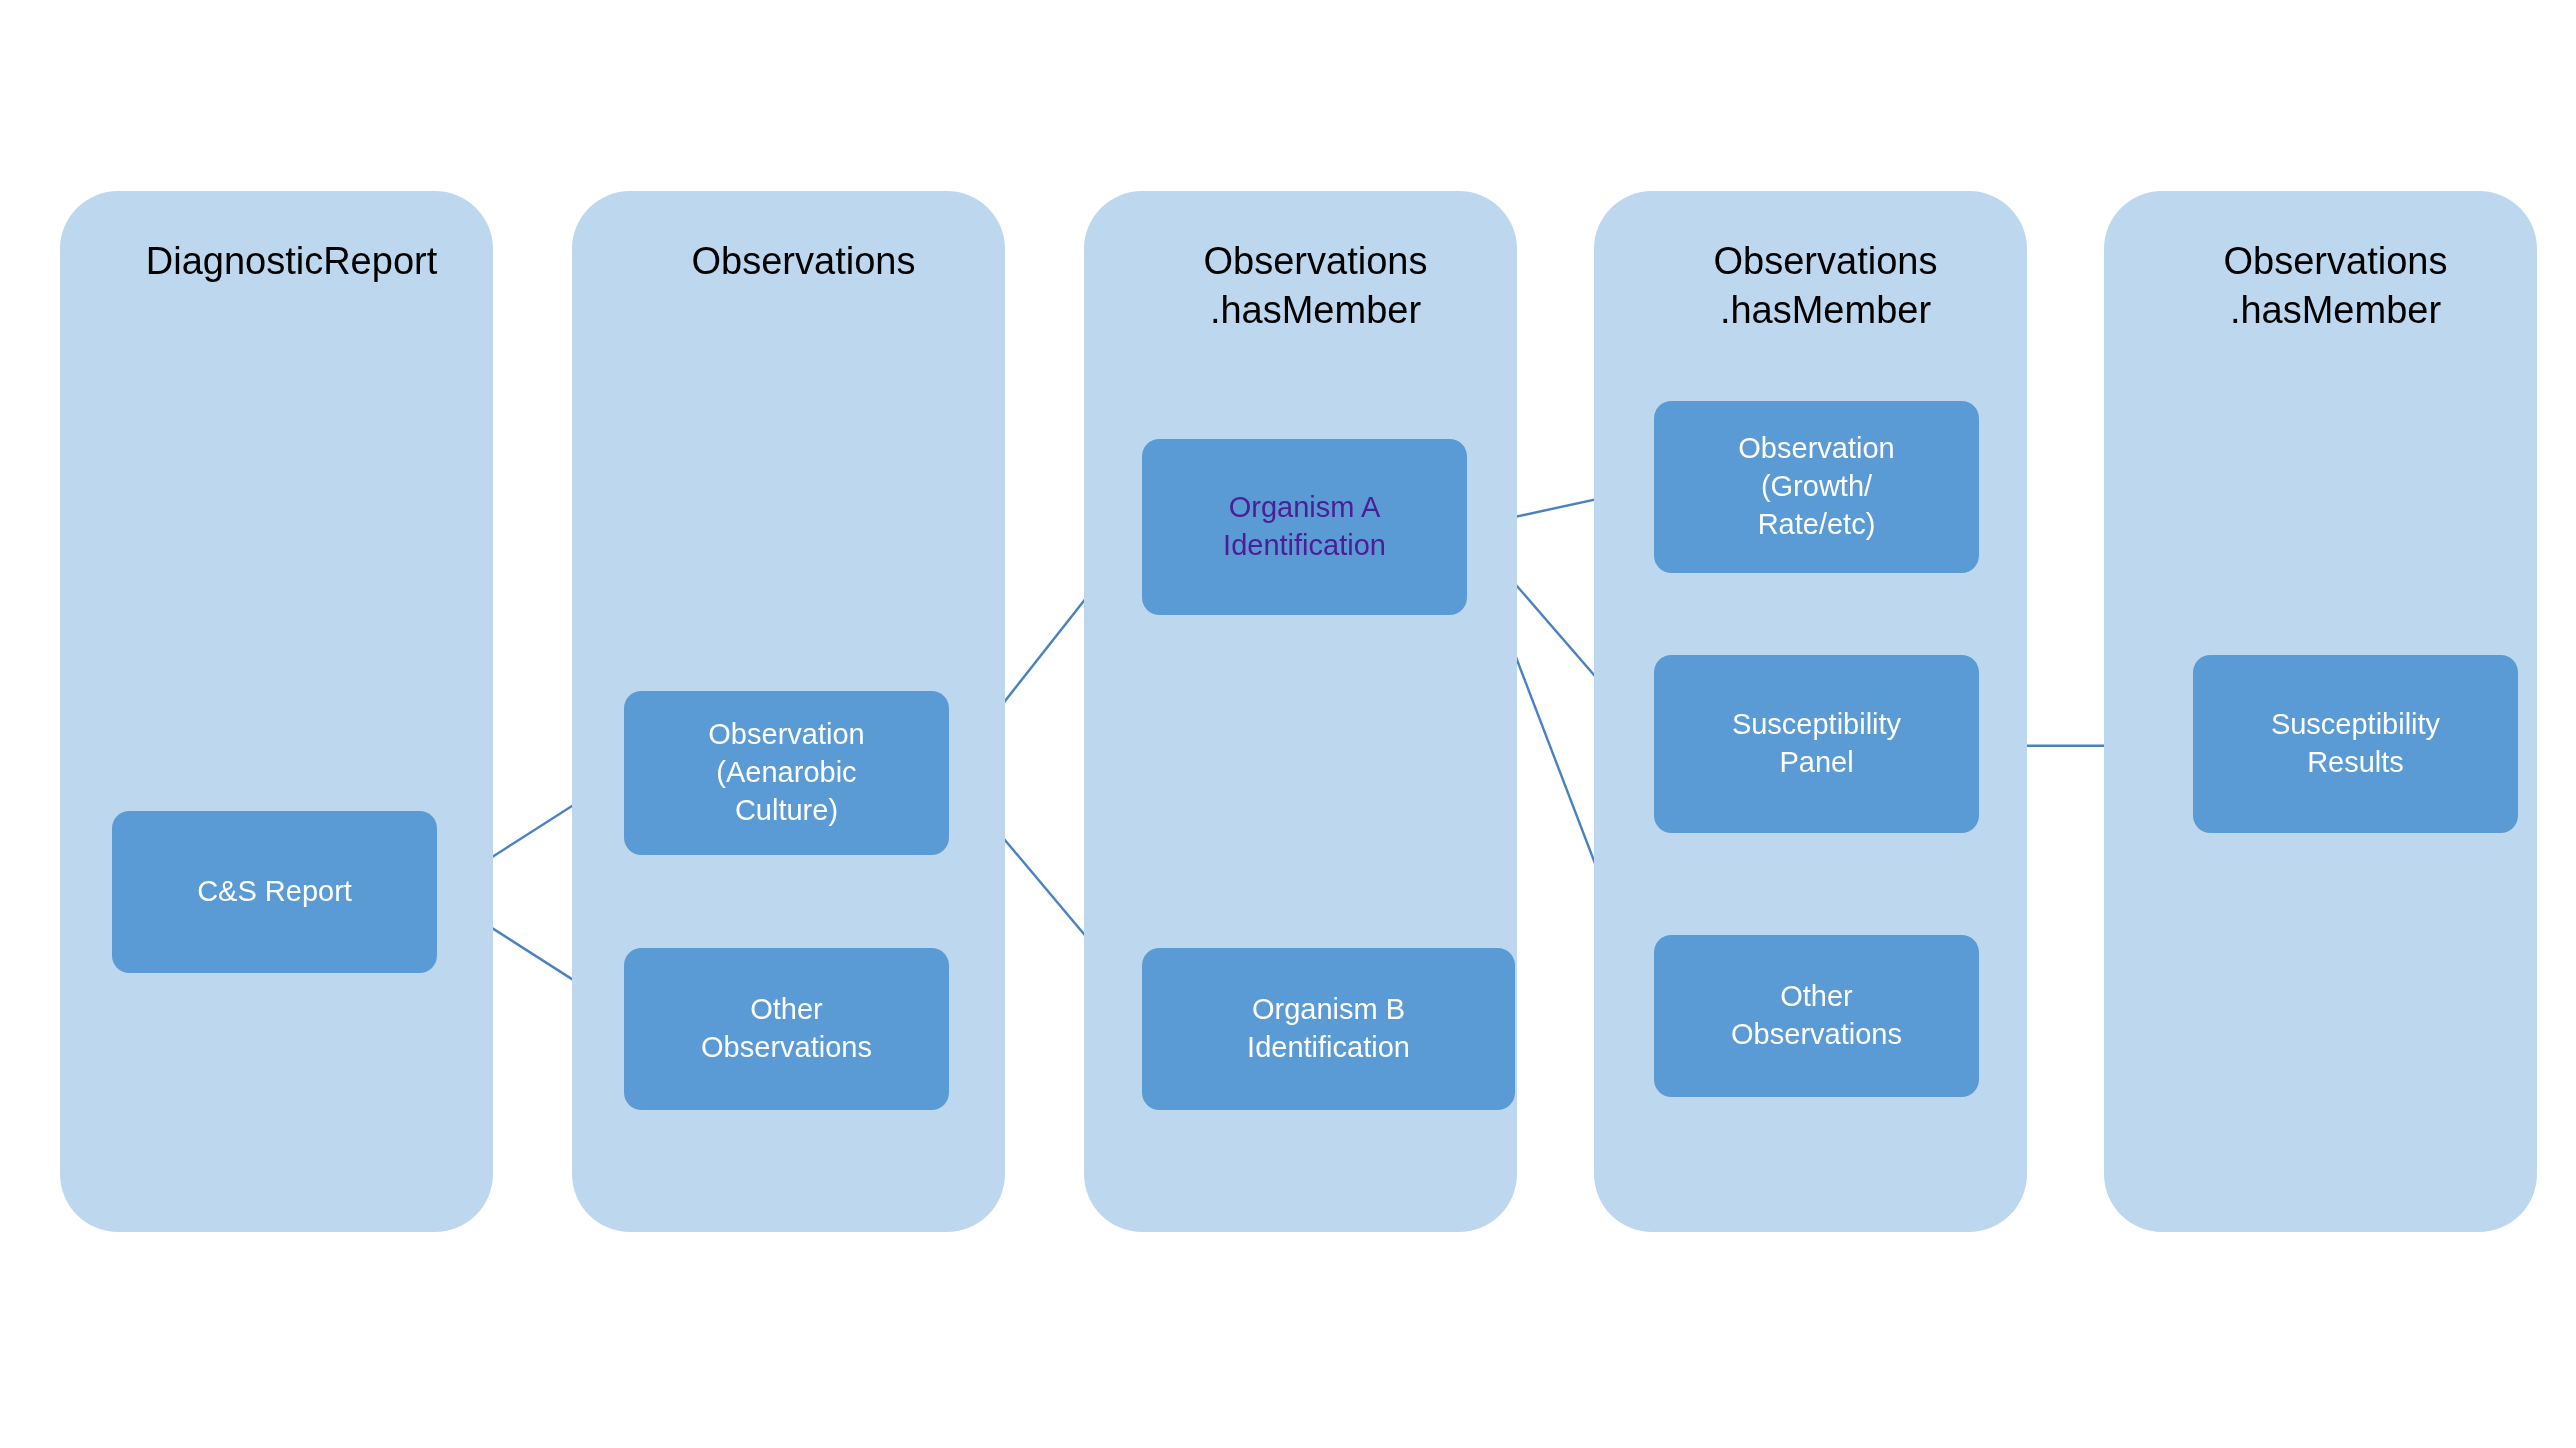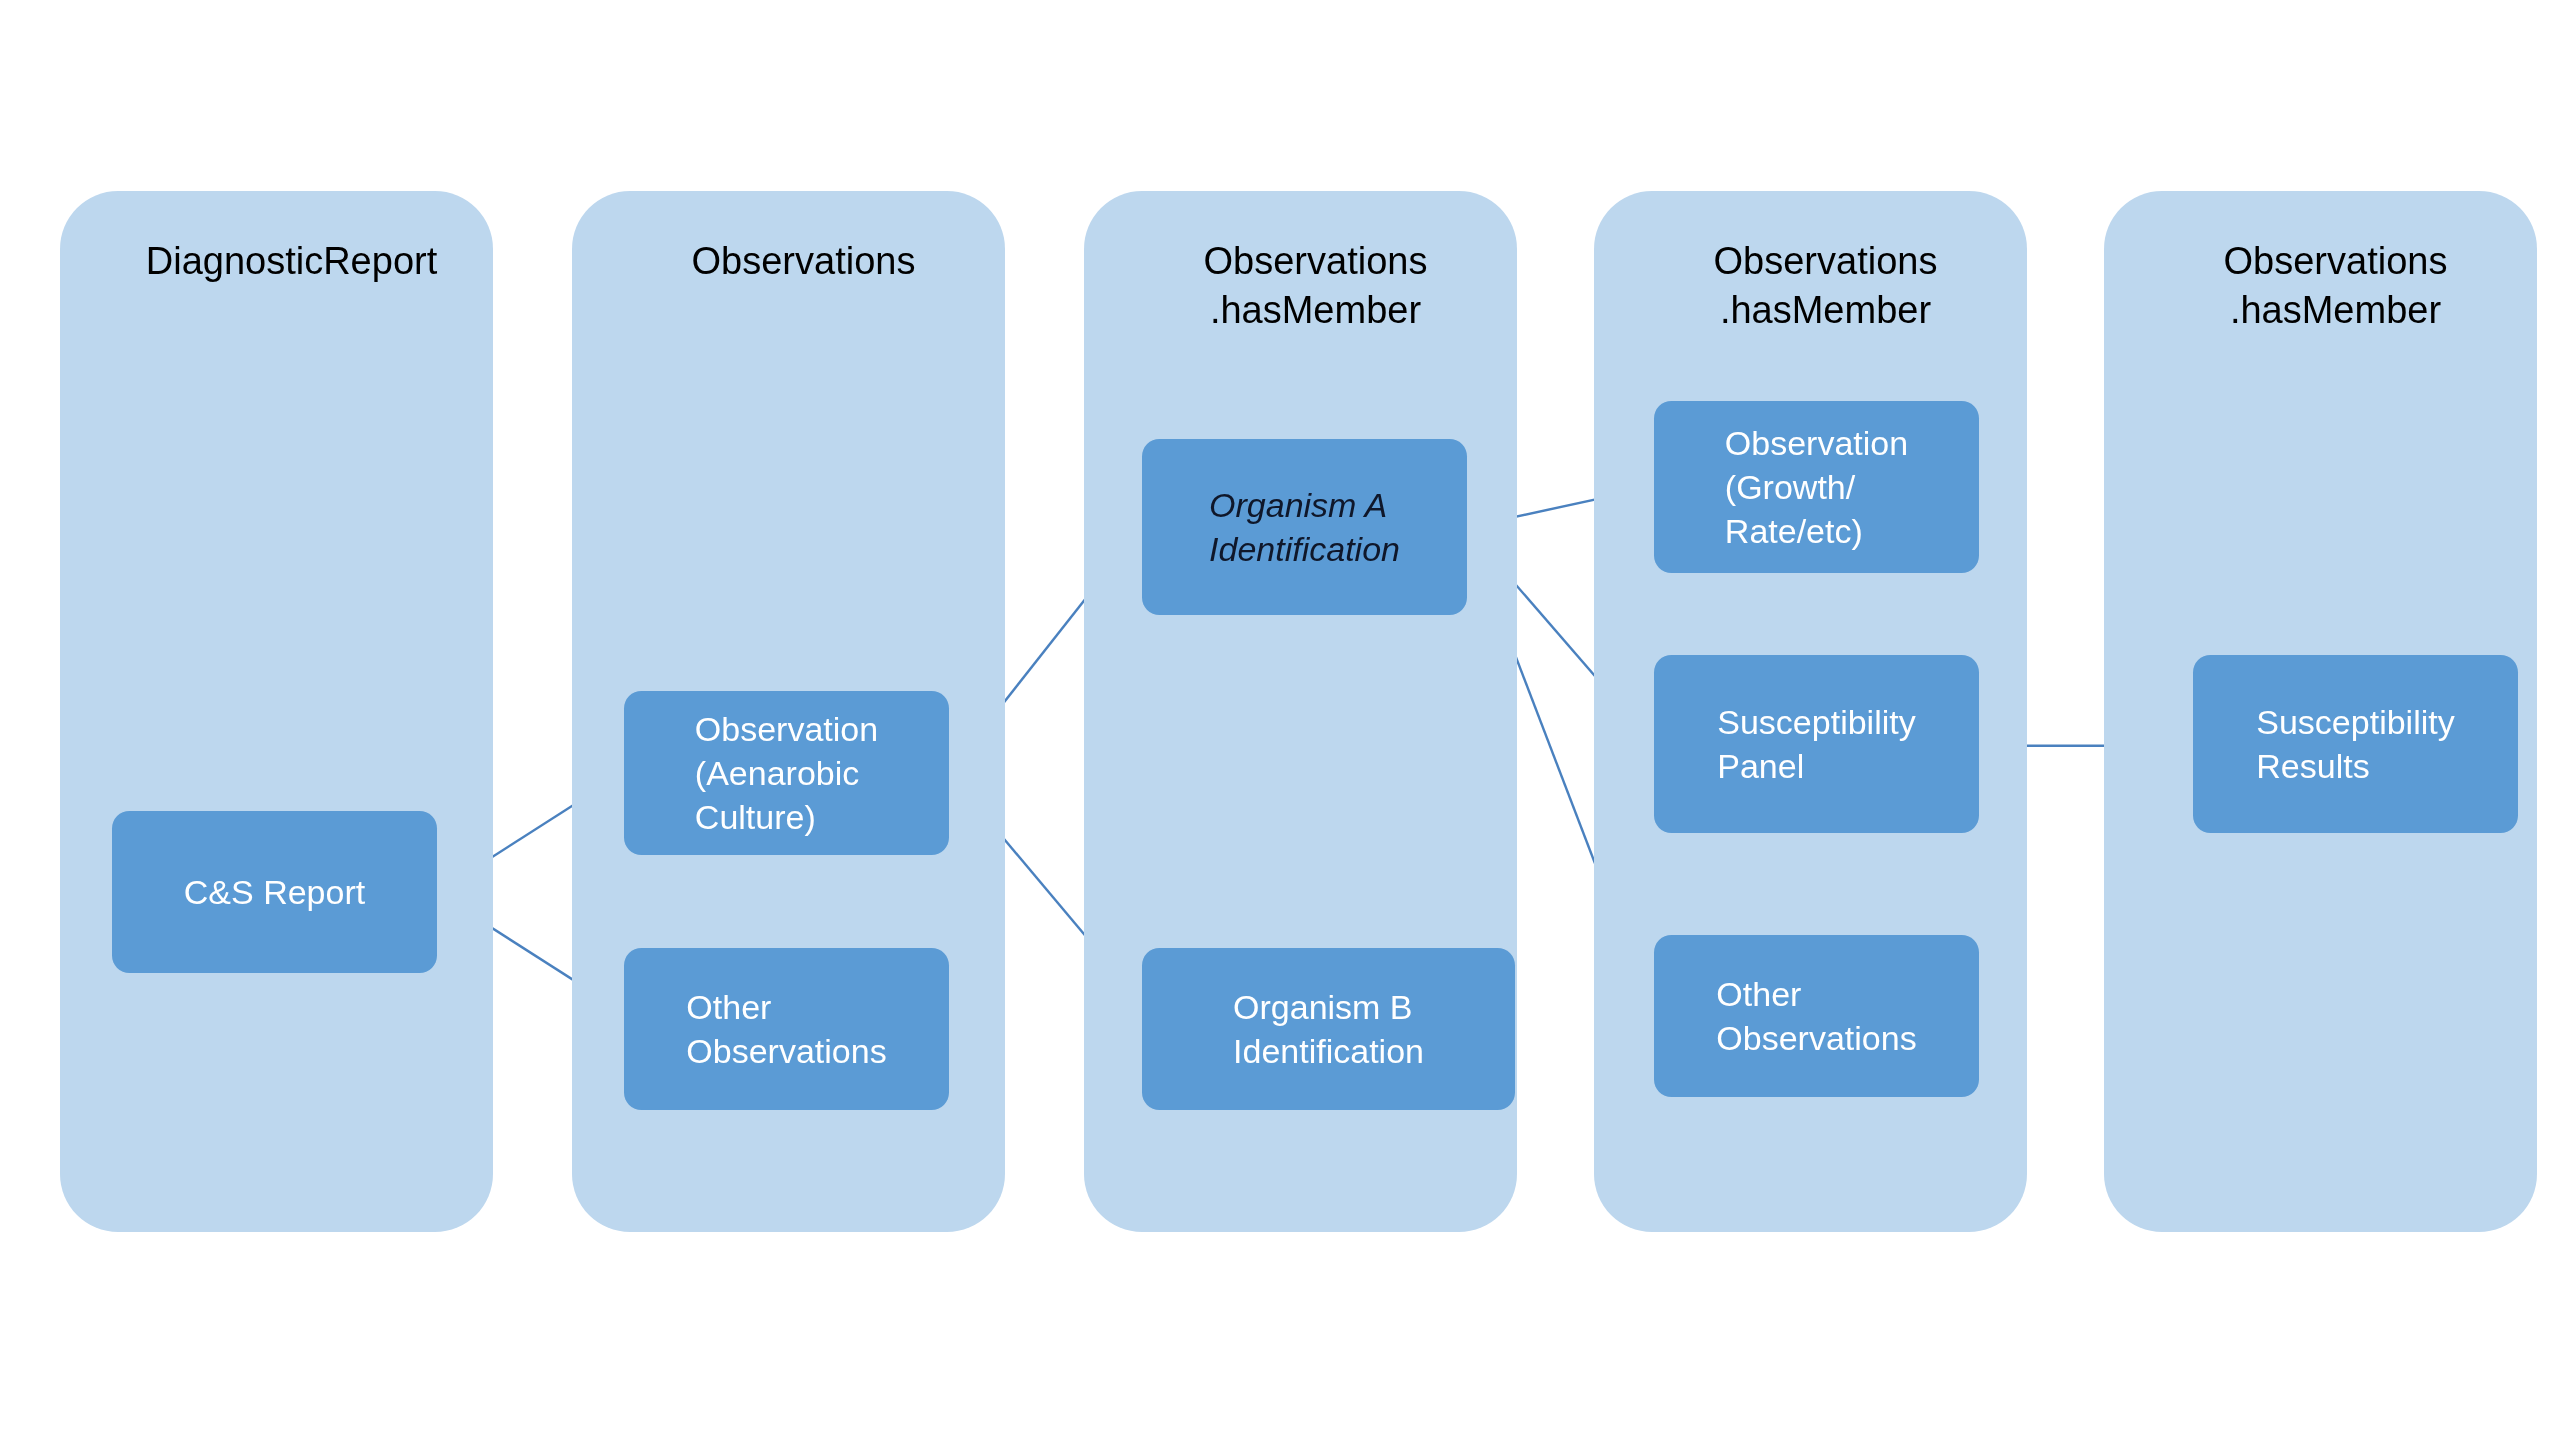"Observation" .node { font-size: 34px -> 29px; text-align: left -> center }
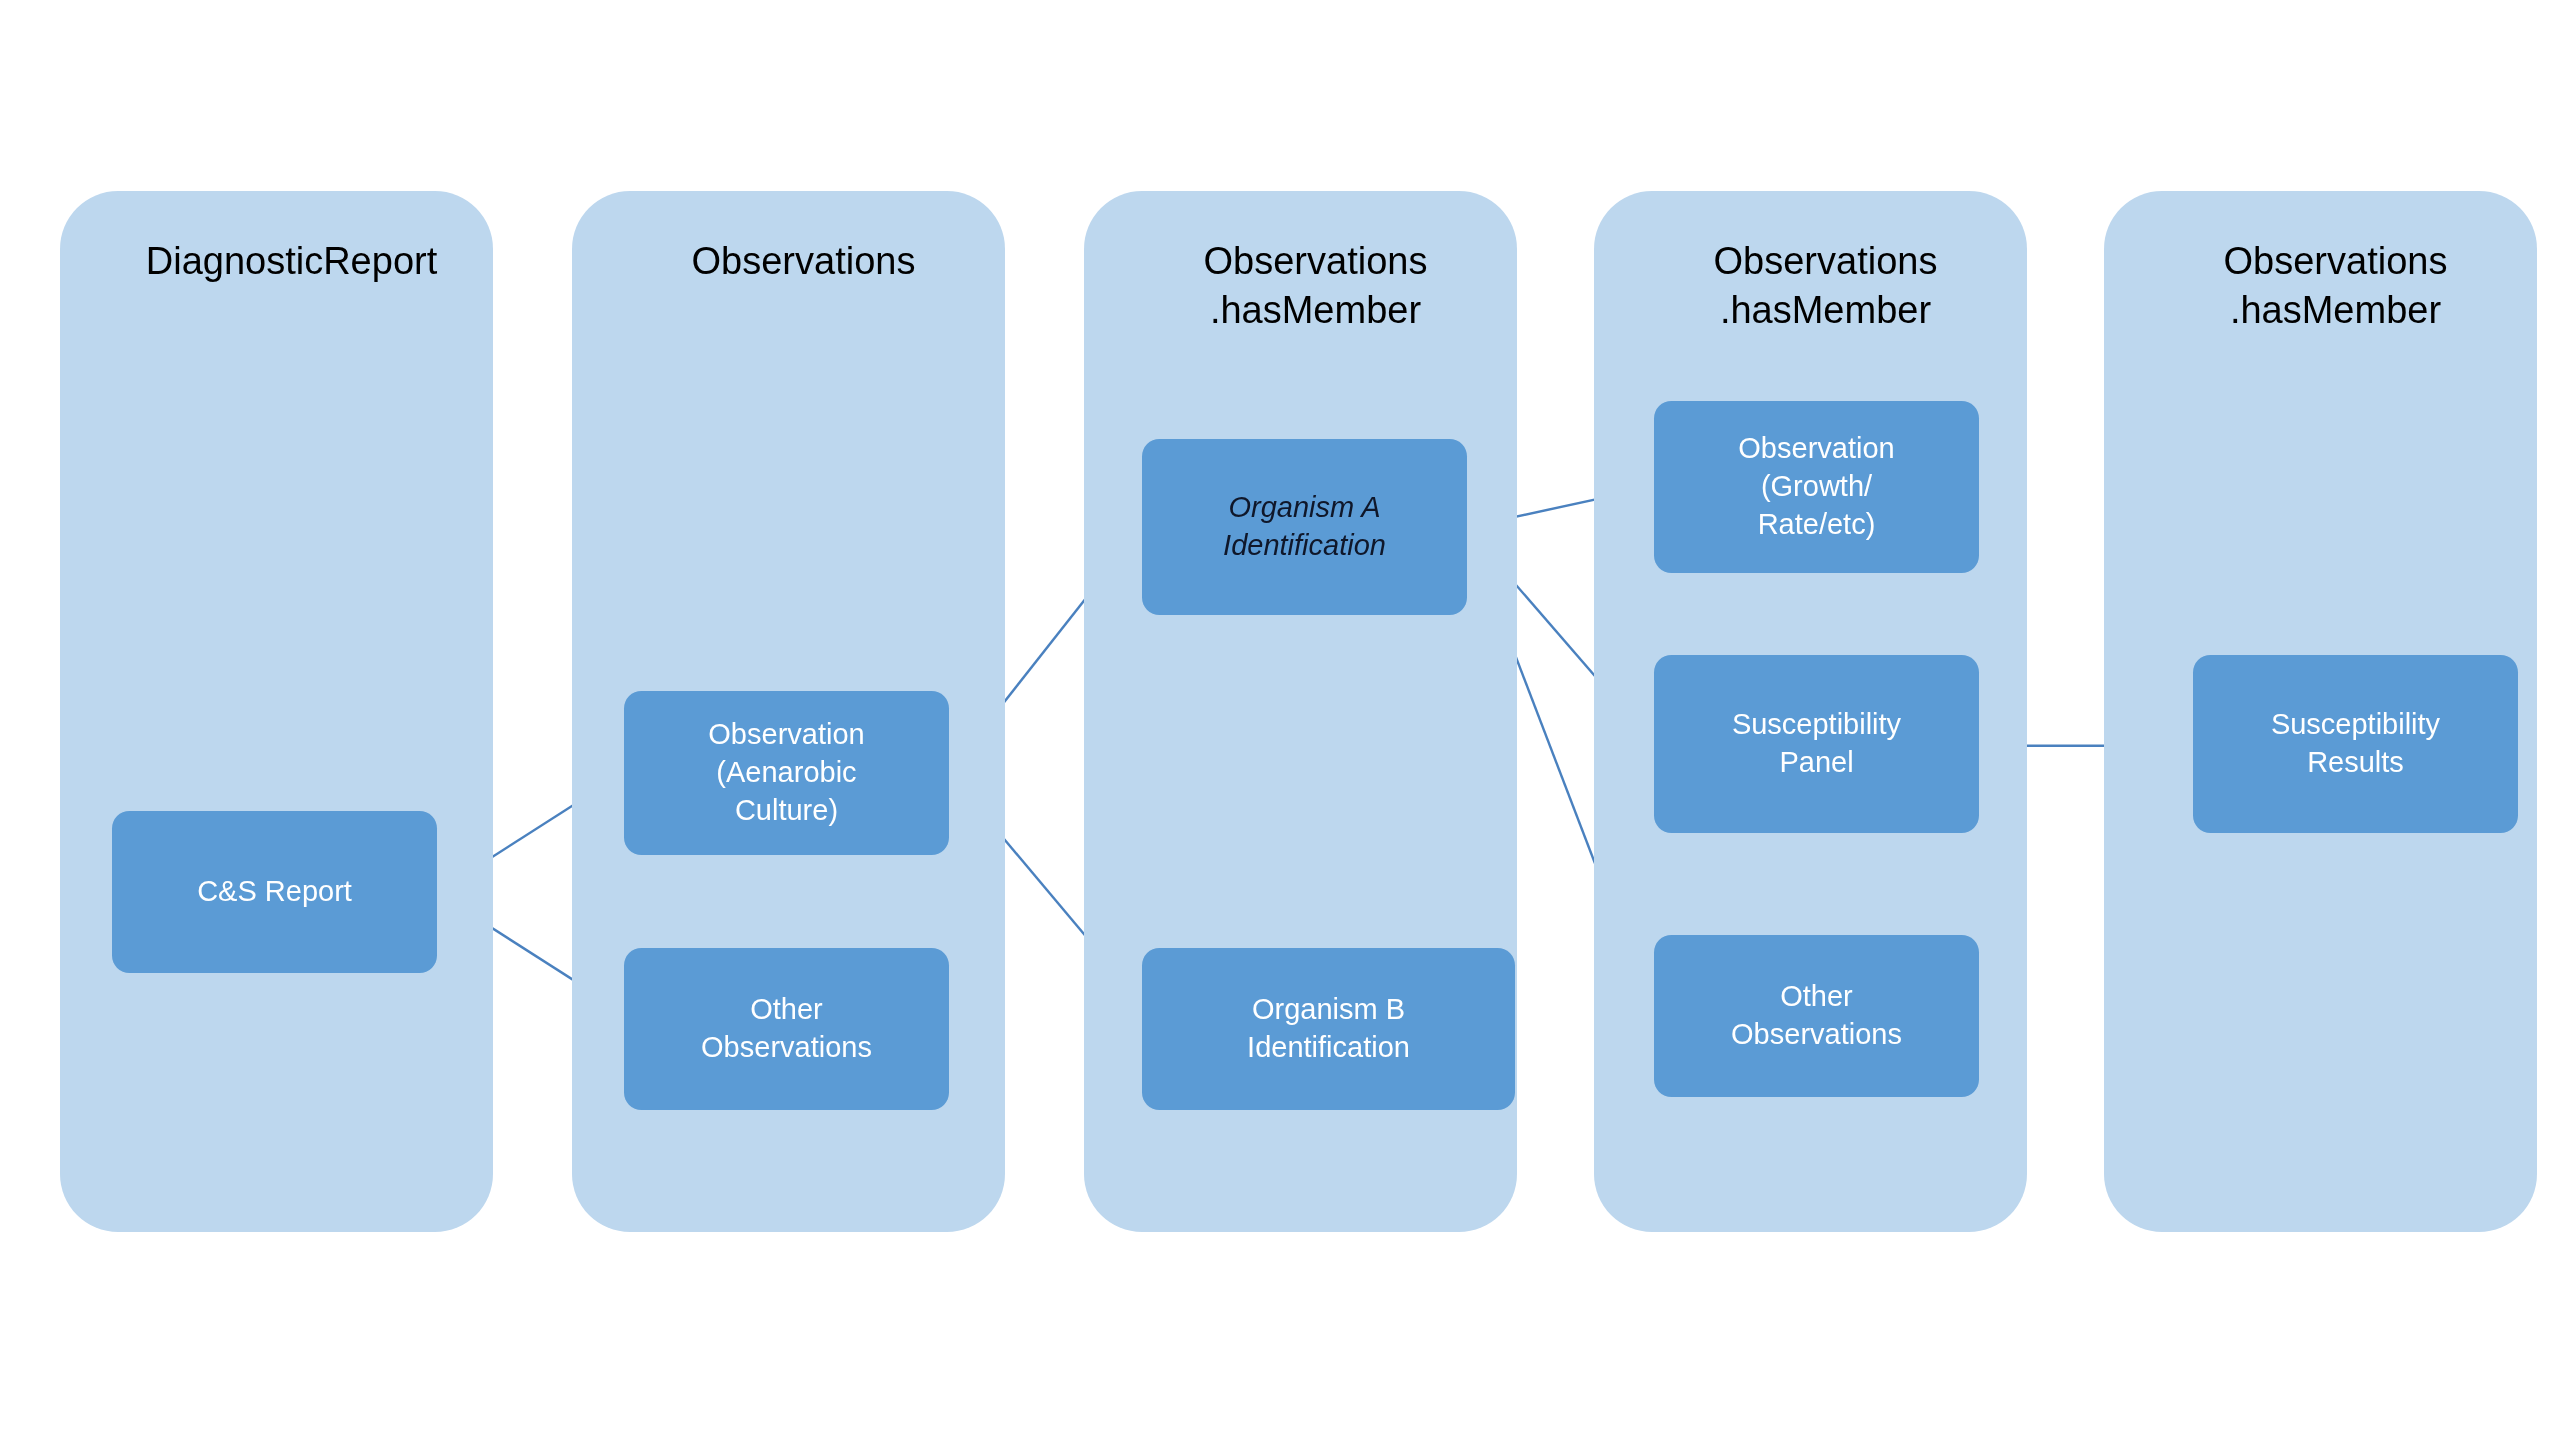"Organism A" div.node { color: #0f172a -> #4c1d95; font-style: italic -> none }
